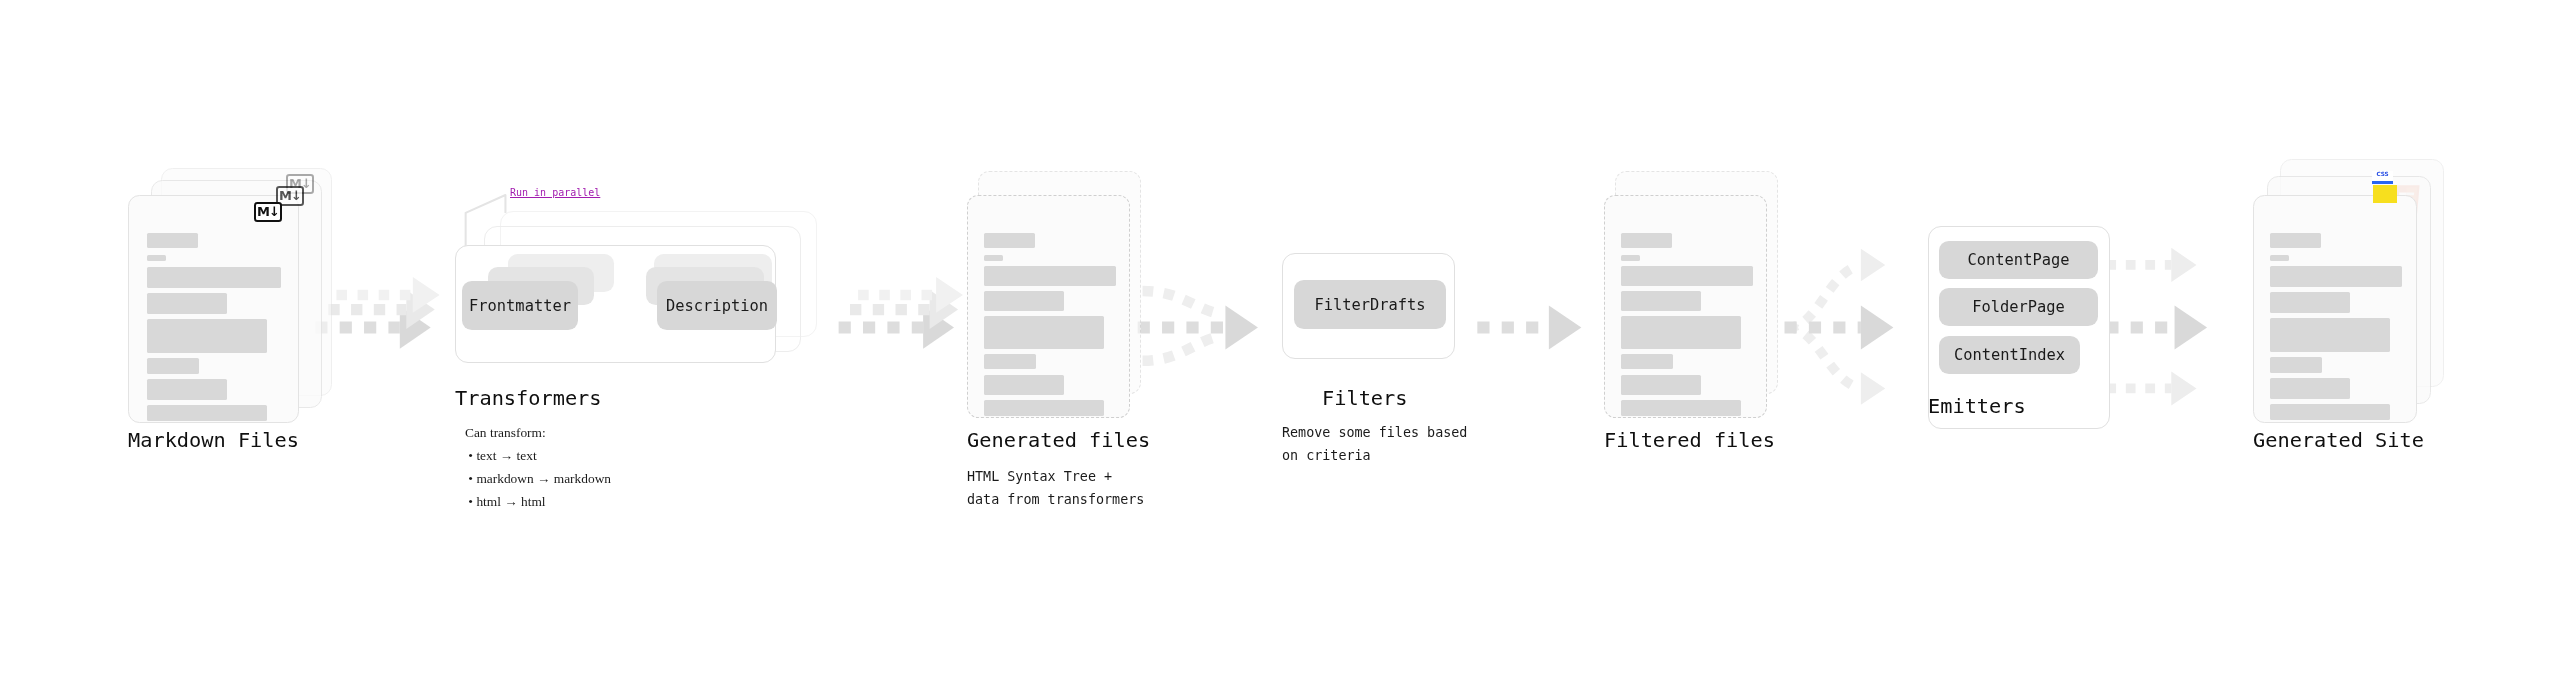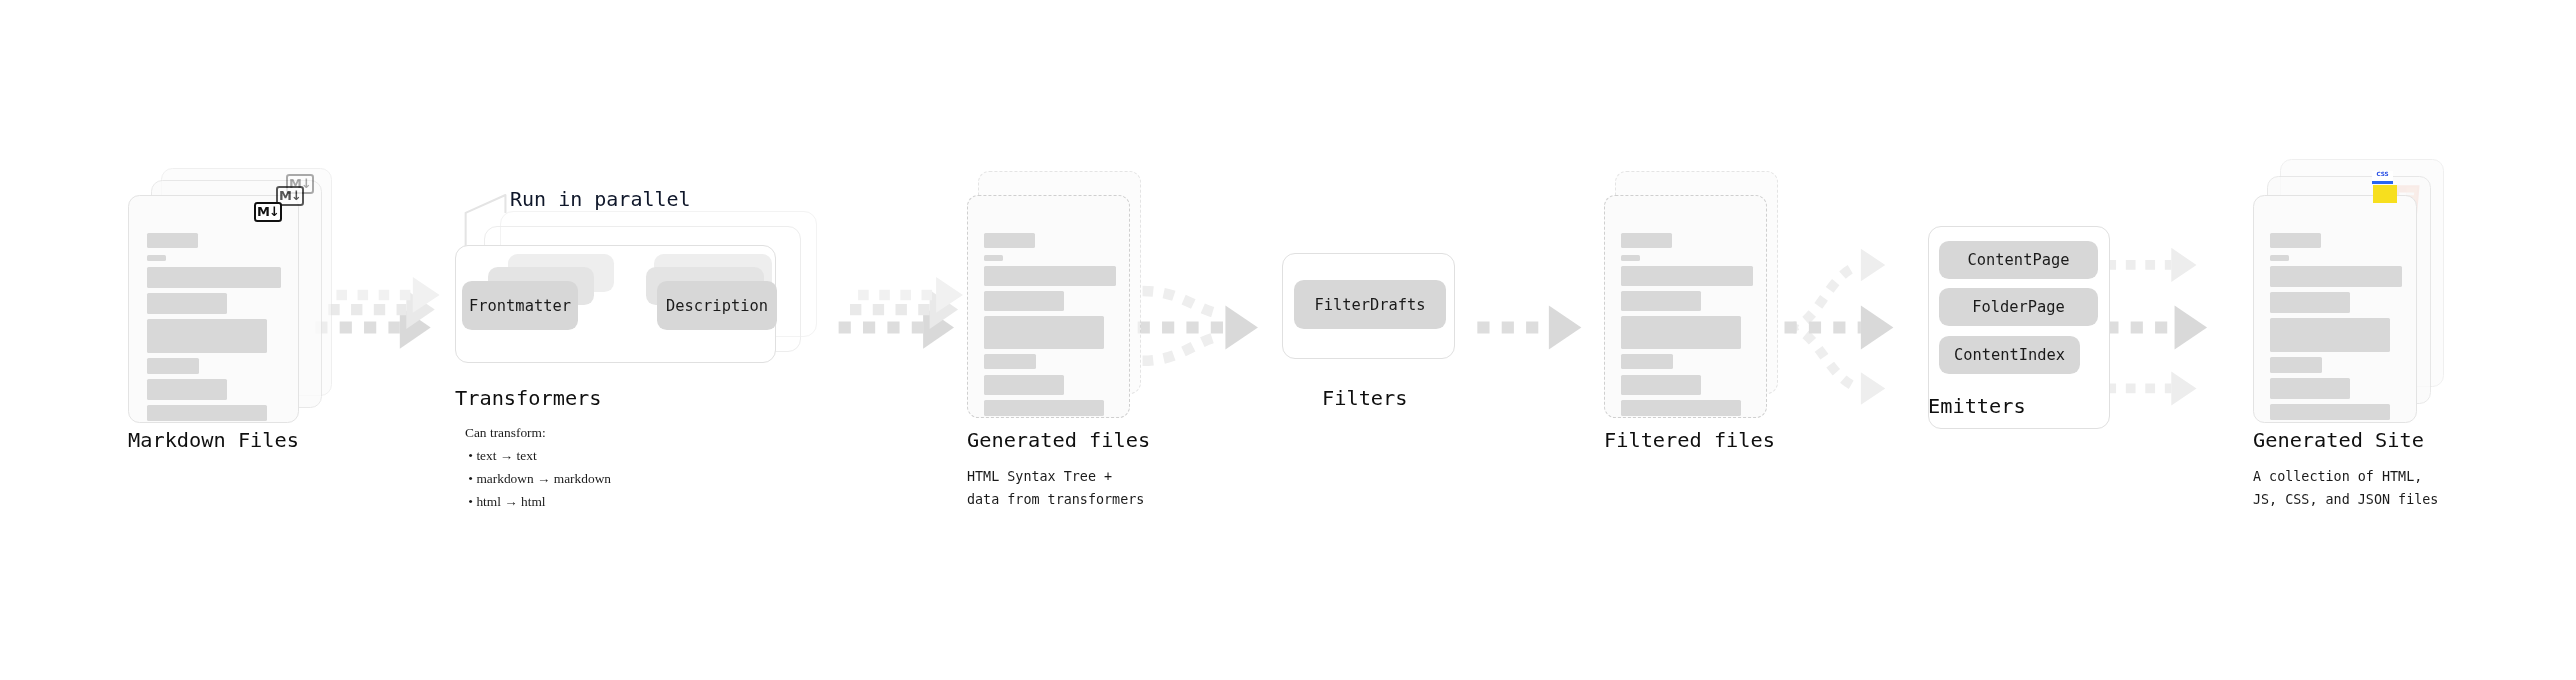"Run in parallel" .annot { color: #0f172a -> #a21caf; font-size: 20px -> 10px; text-decoration: none -> underline }
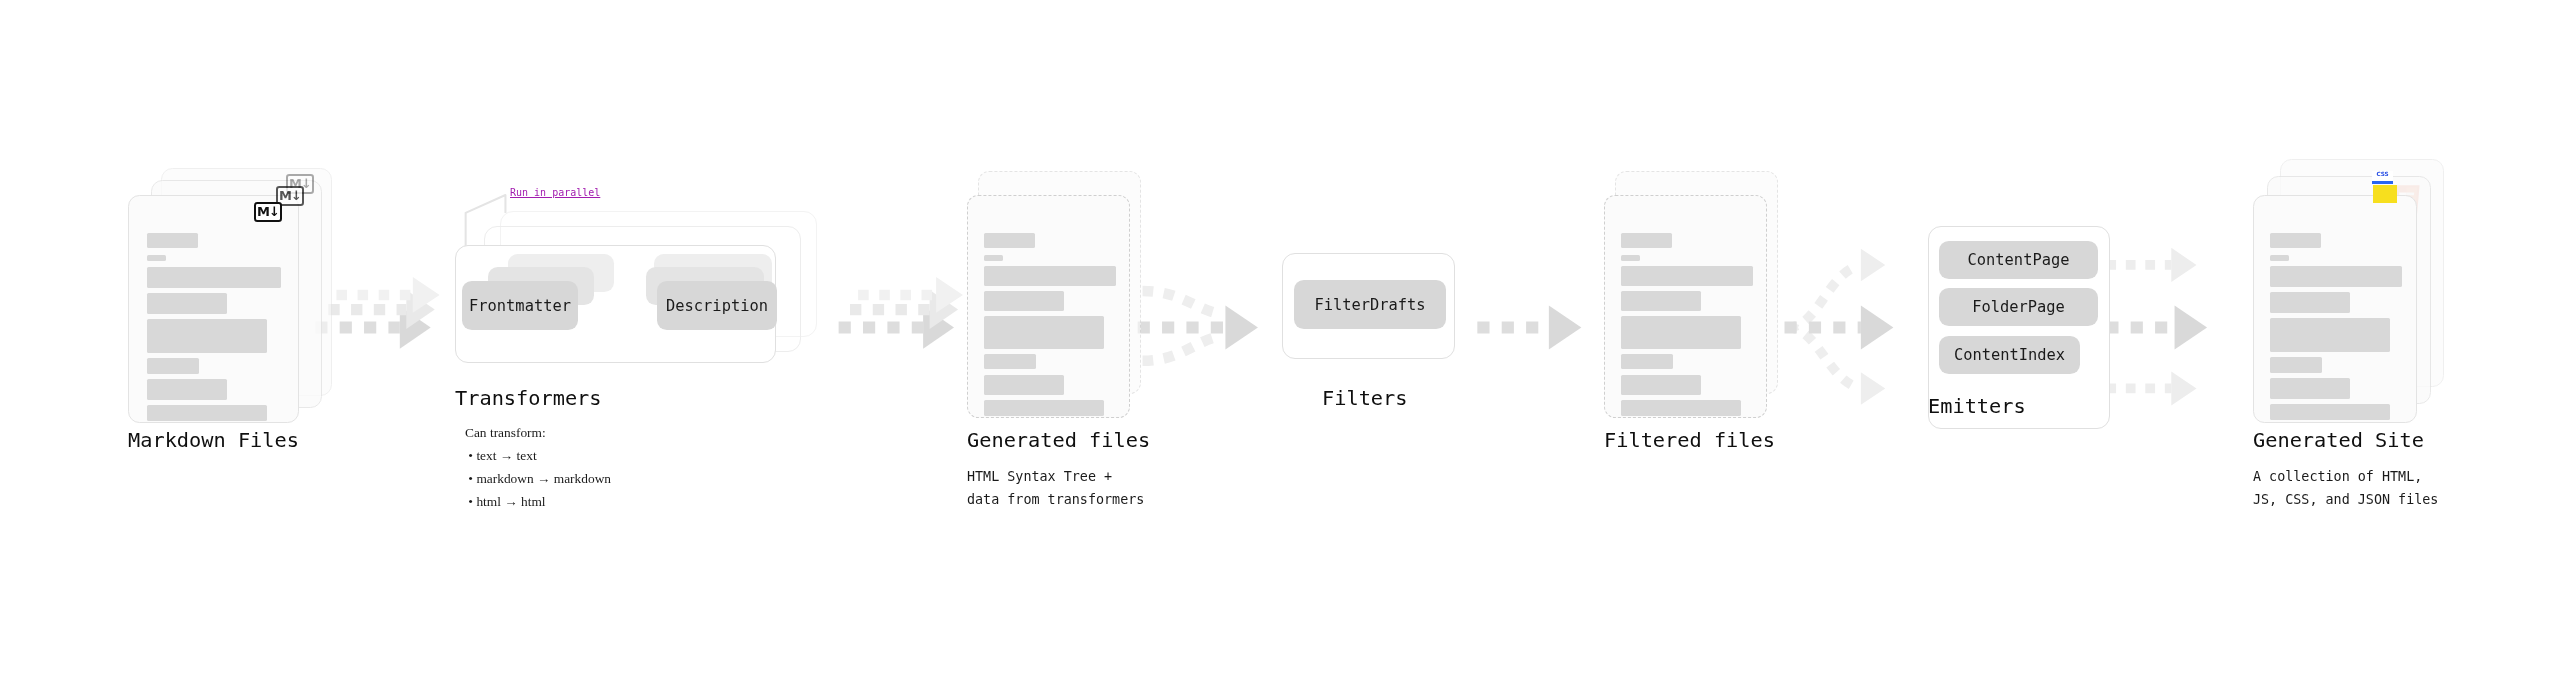"Remove some files based" div.sub { html: none -> <div>Remove some files based on criteria</div> }
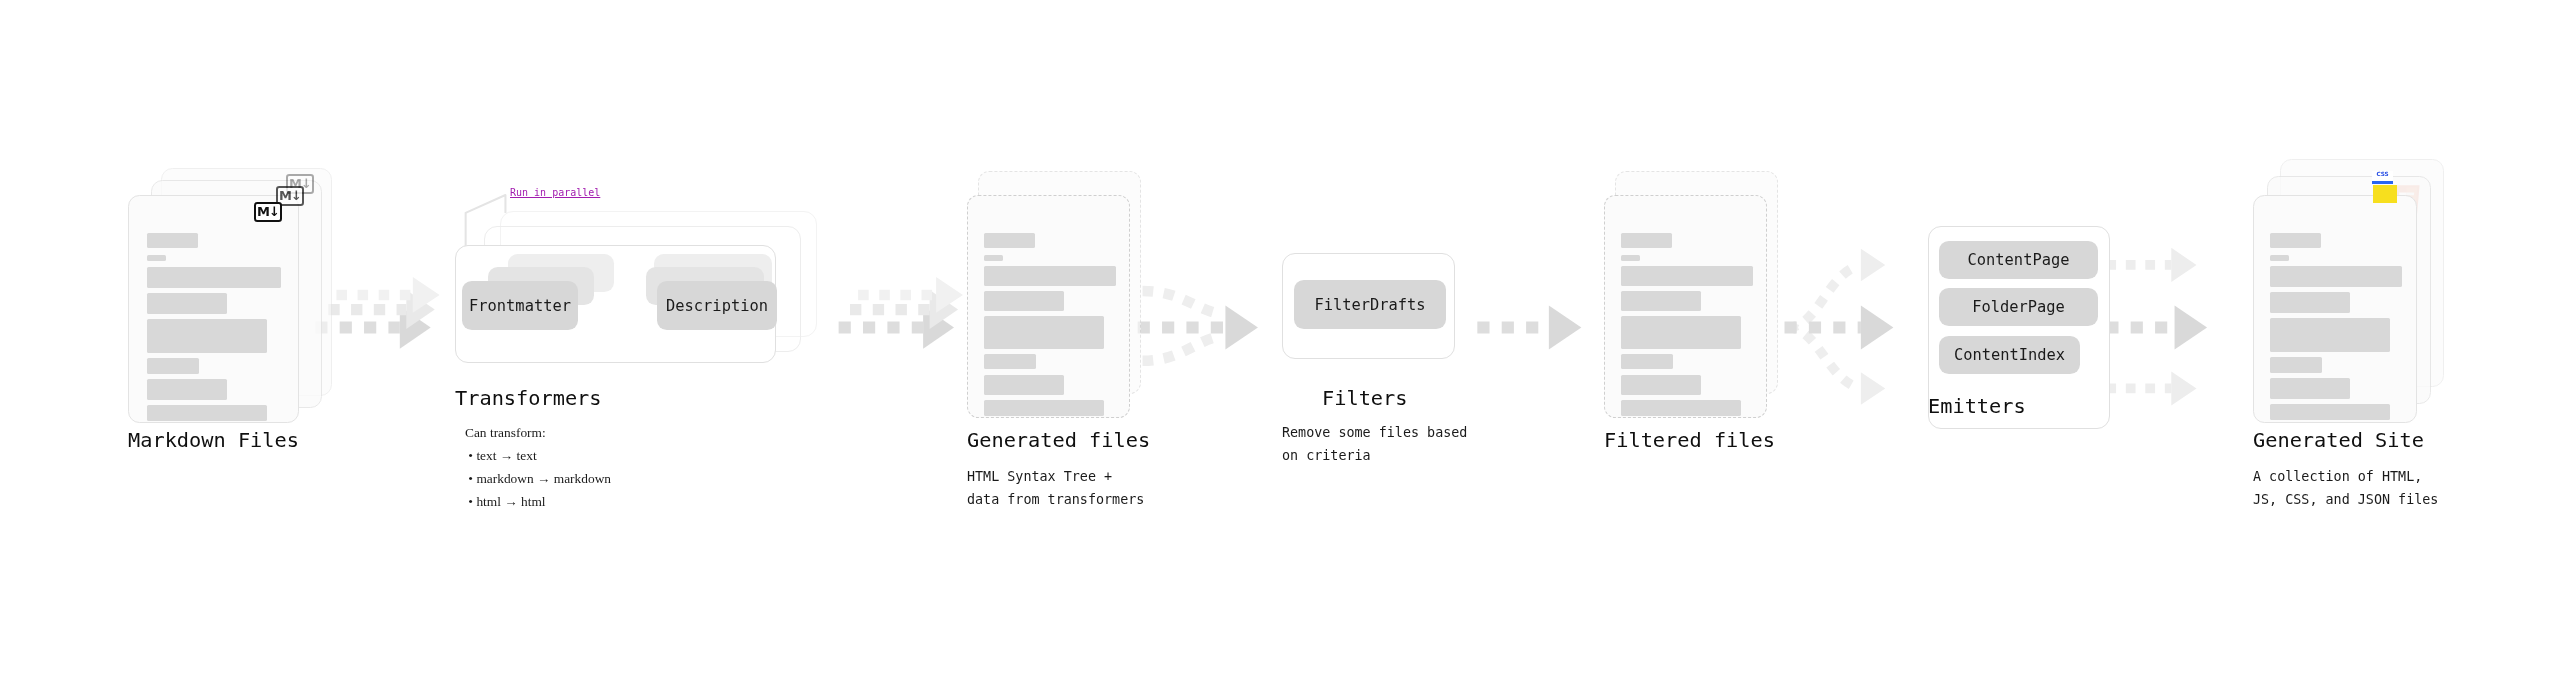"A collection of HTML," div.sub { html: <div>A collection of HTML, JS, CSS, and JSON files</div> -> none }
